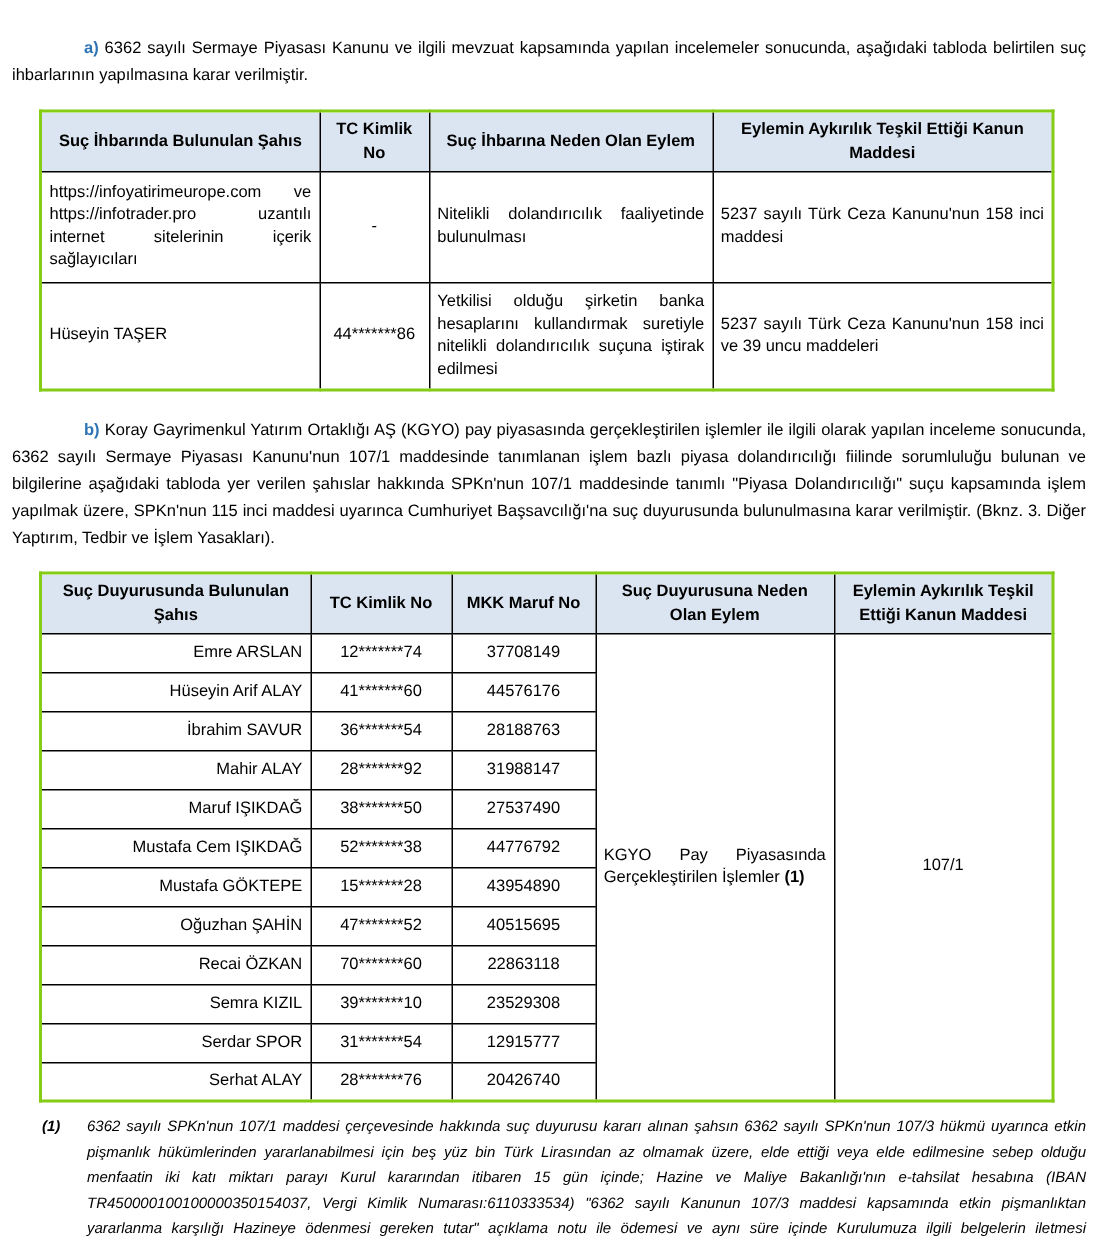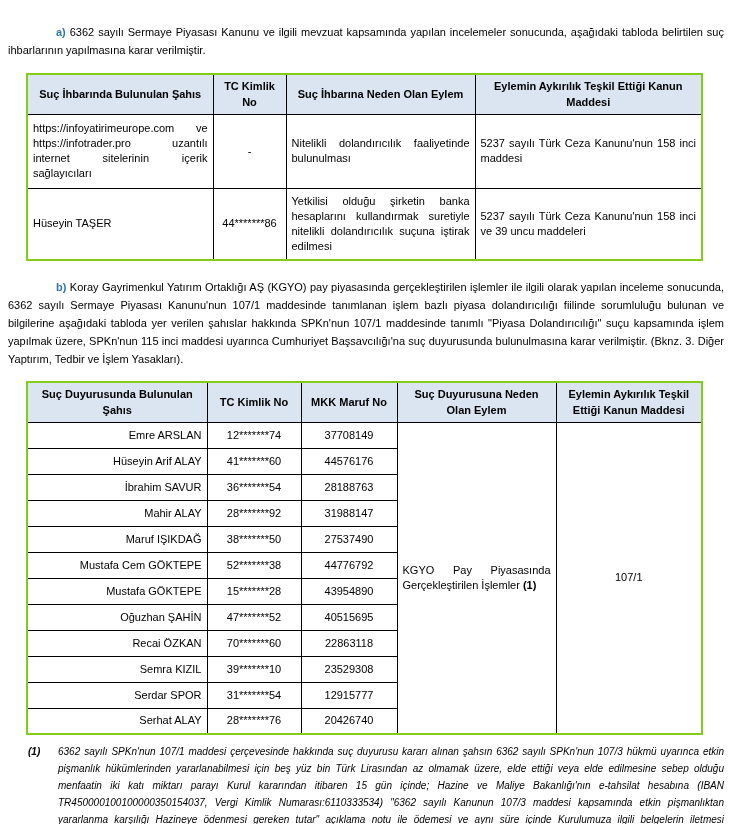"Mustafa Cem GÖKTEPE" td.name-cell { text: GÖKTEPE -> IŞIKDAĞ }
